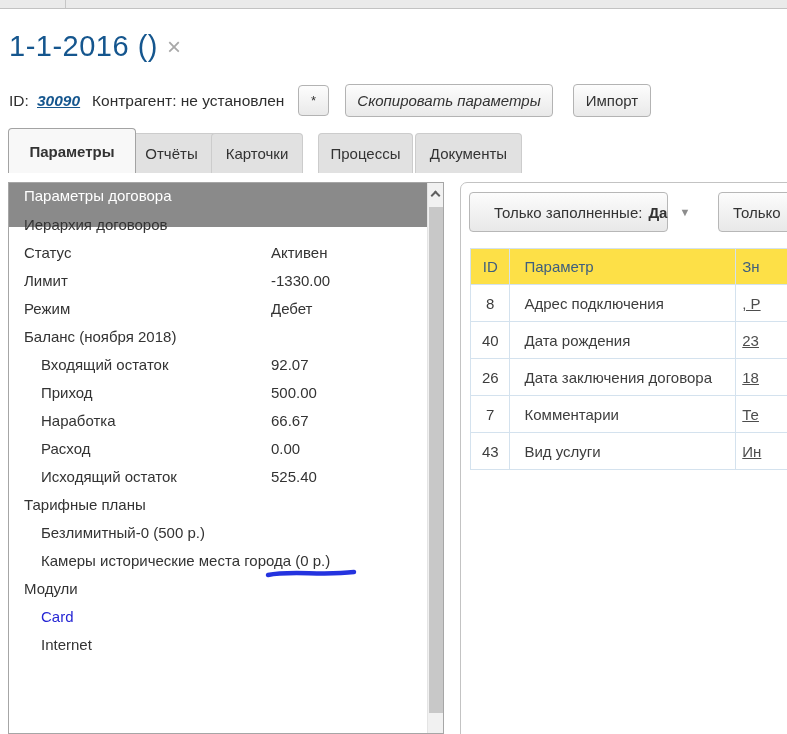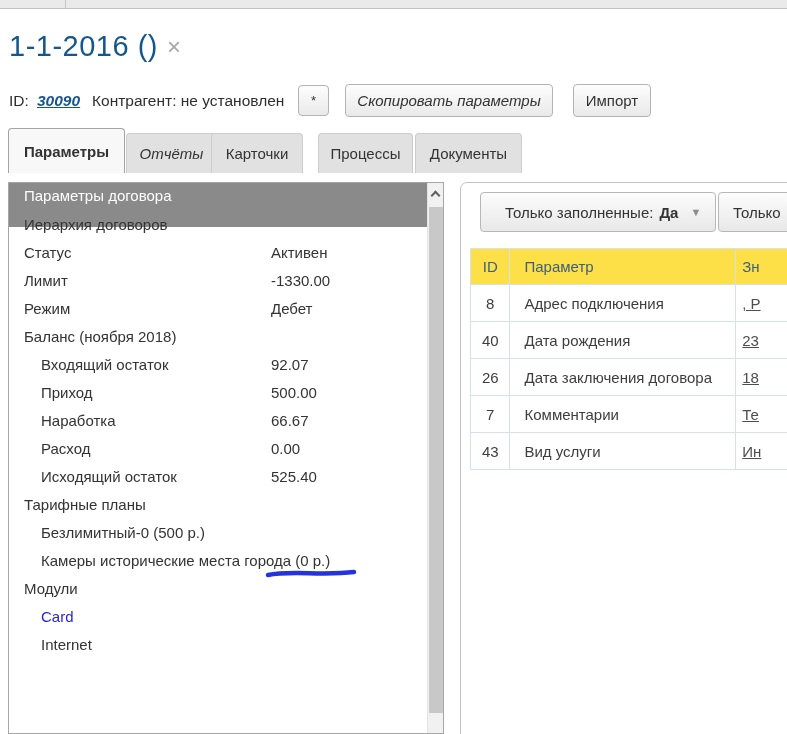"Параметры" .tab.active { width: 117px -> 128px }
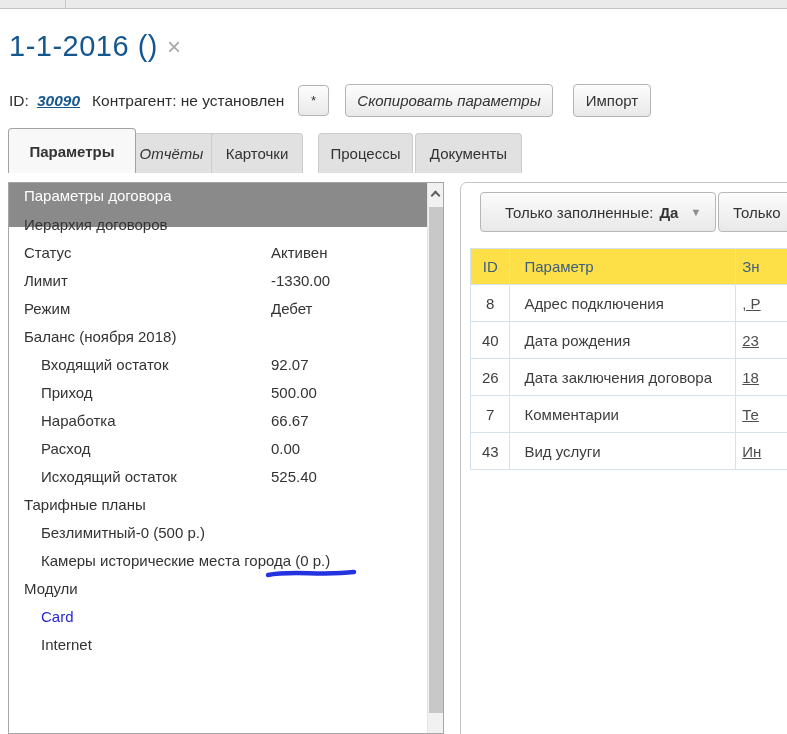"Отчёты" .tab.t1 { font-style: italic -> none }
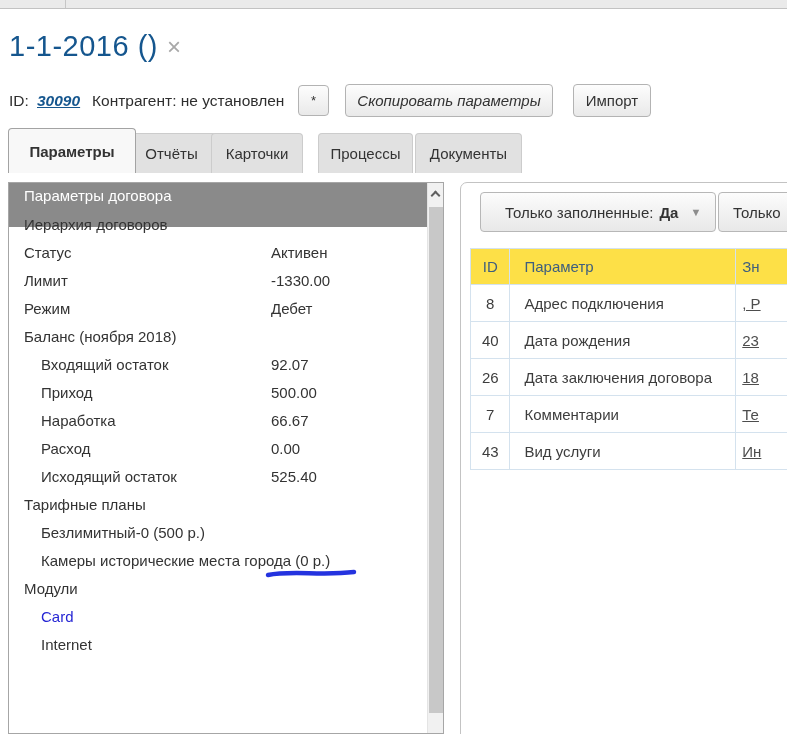"Только заполненные:" .filter-filled { left: 19px -> 8px; width: 236px -> 199px }
